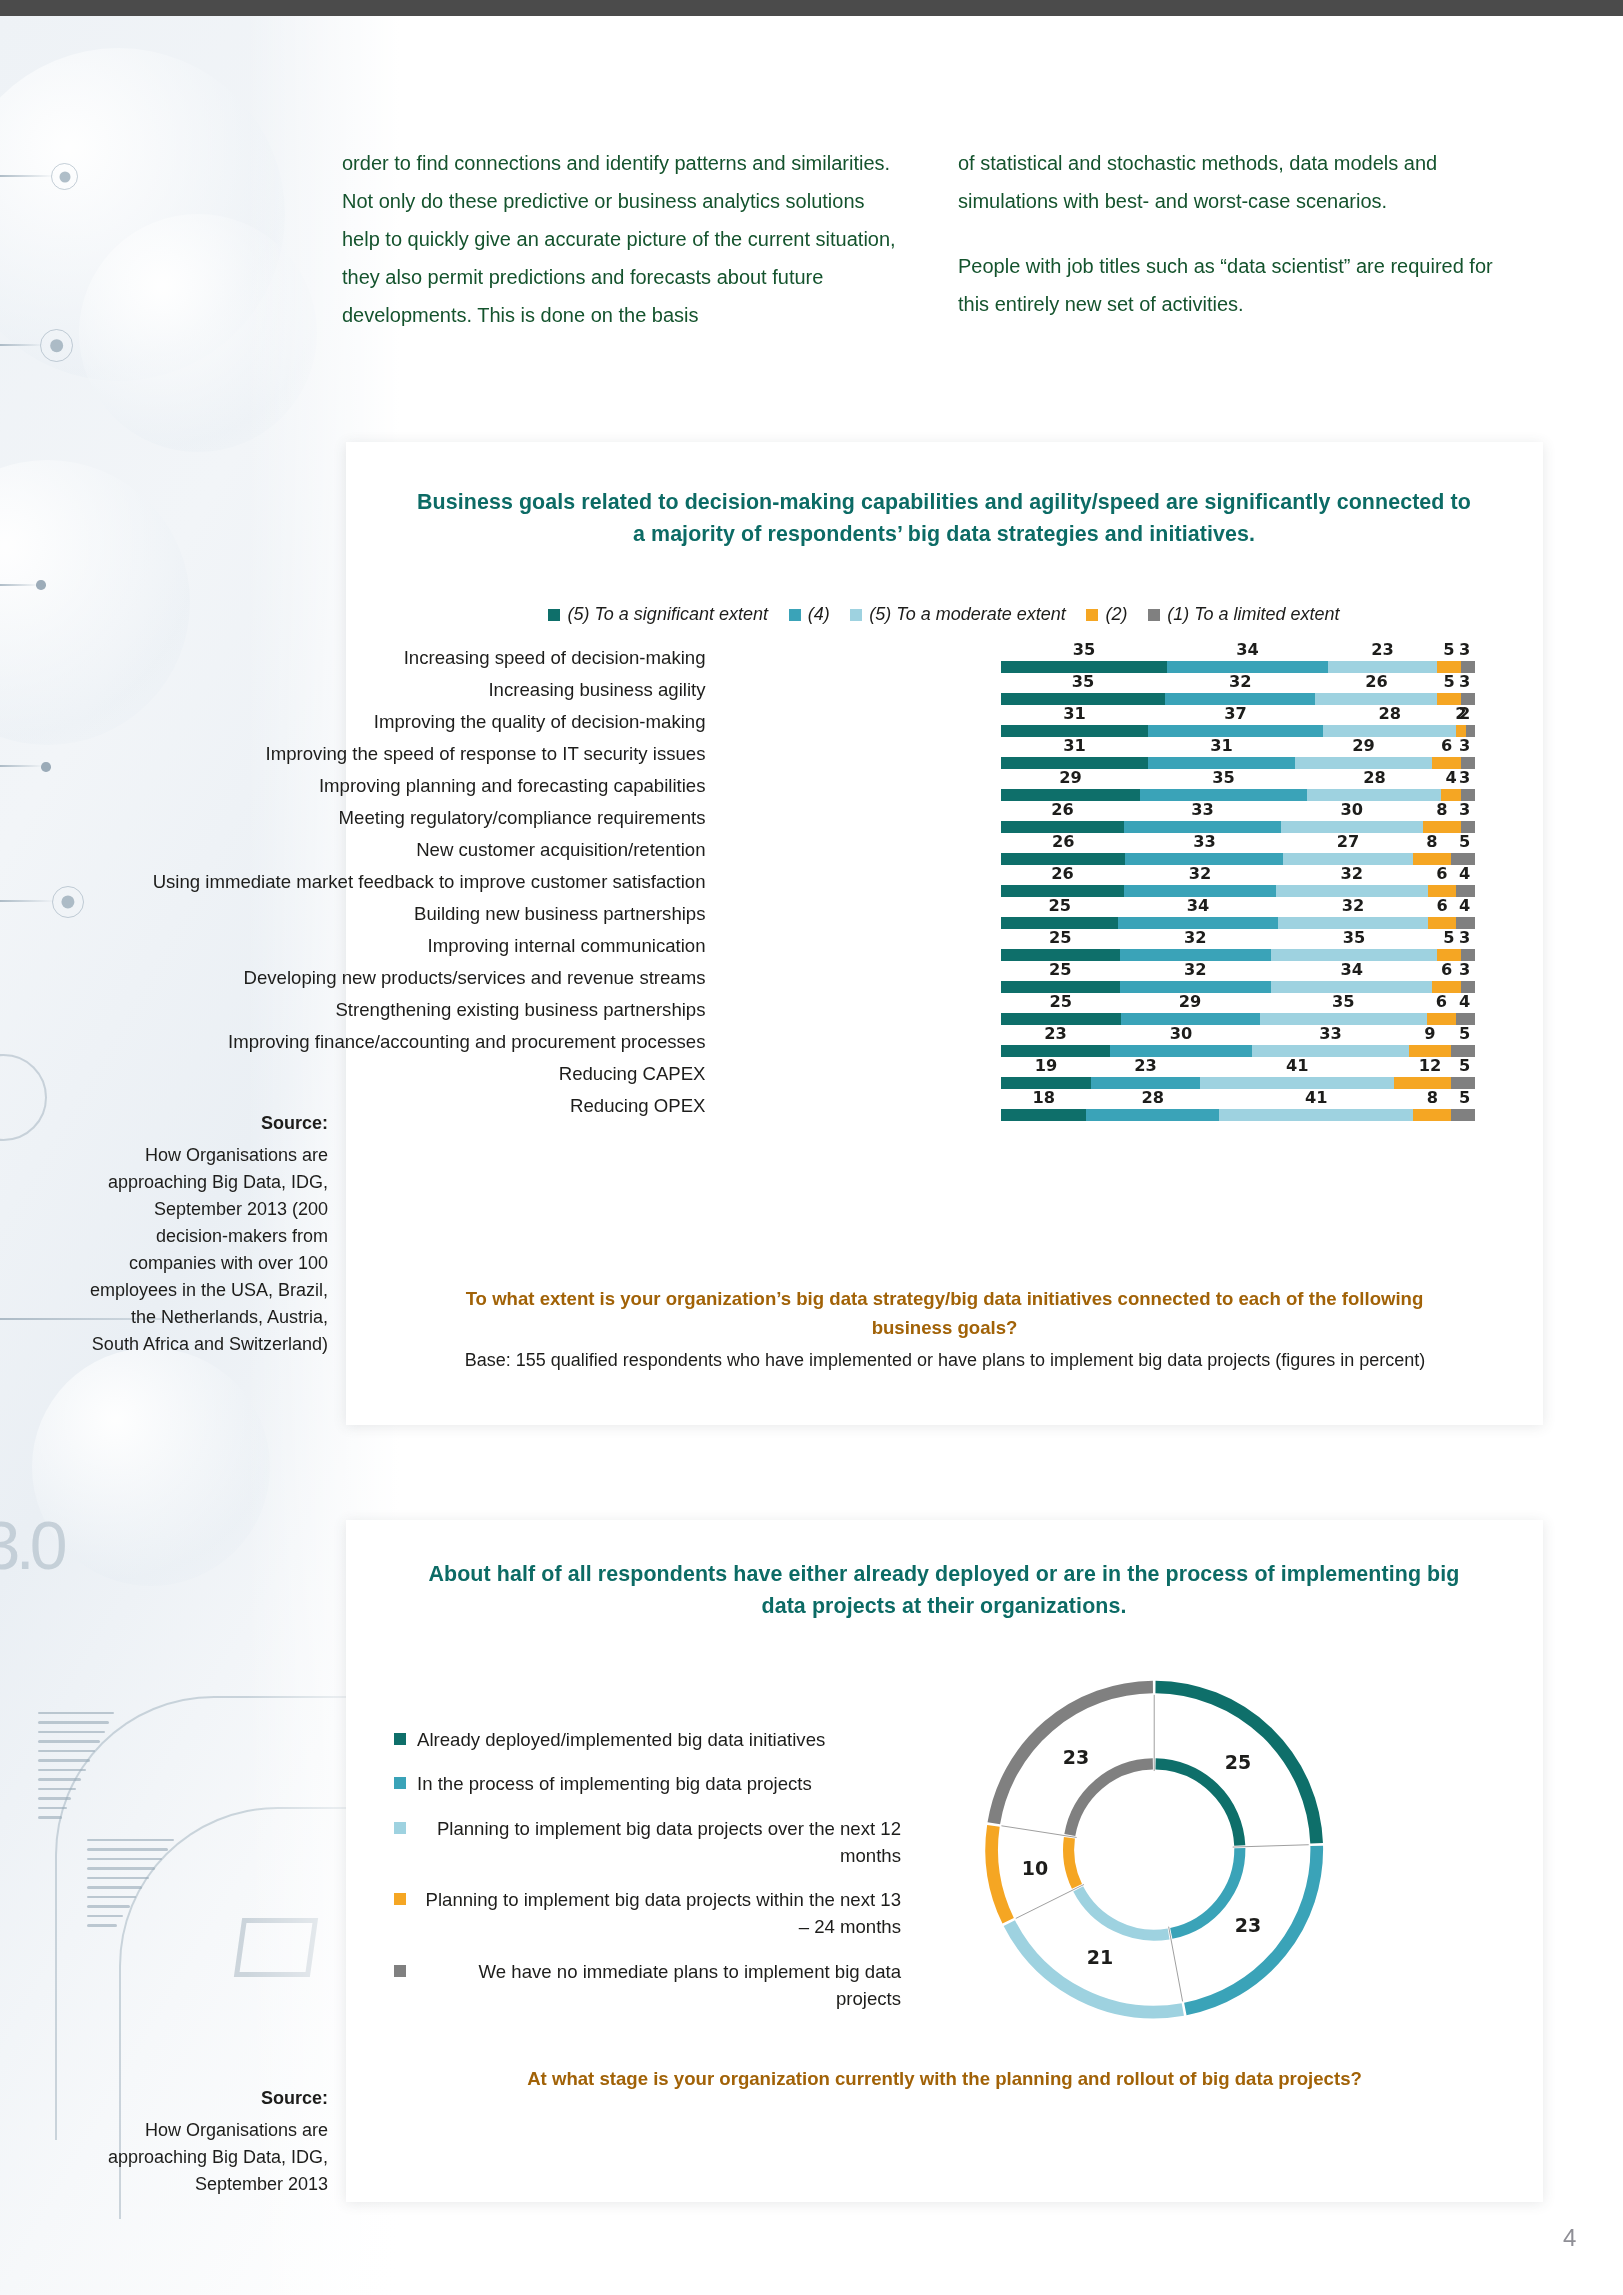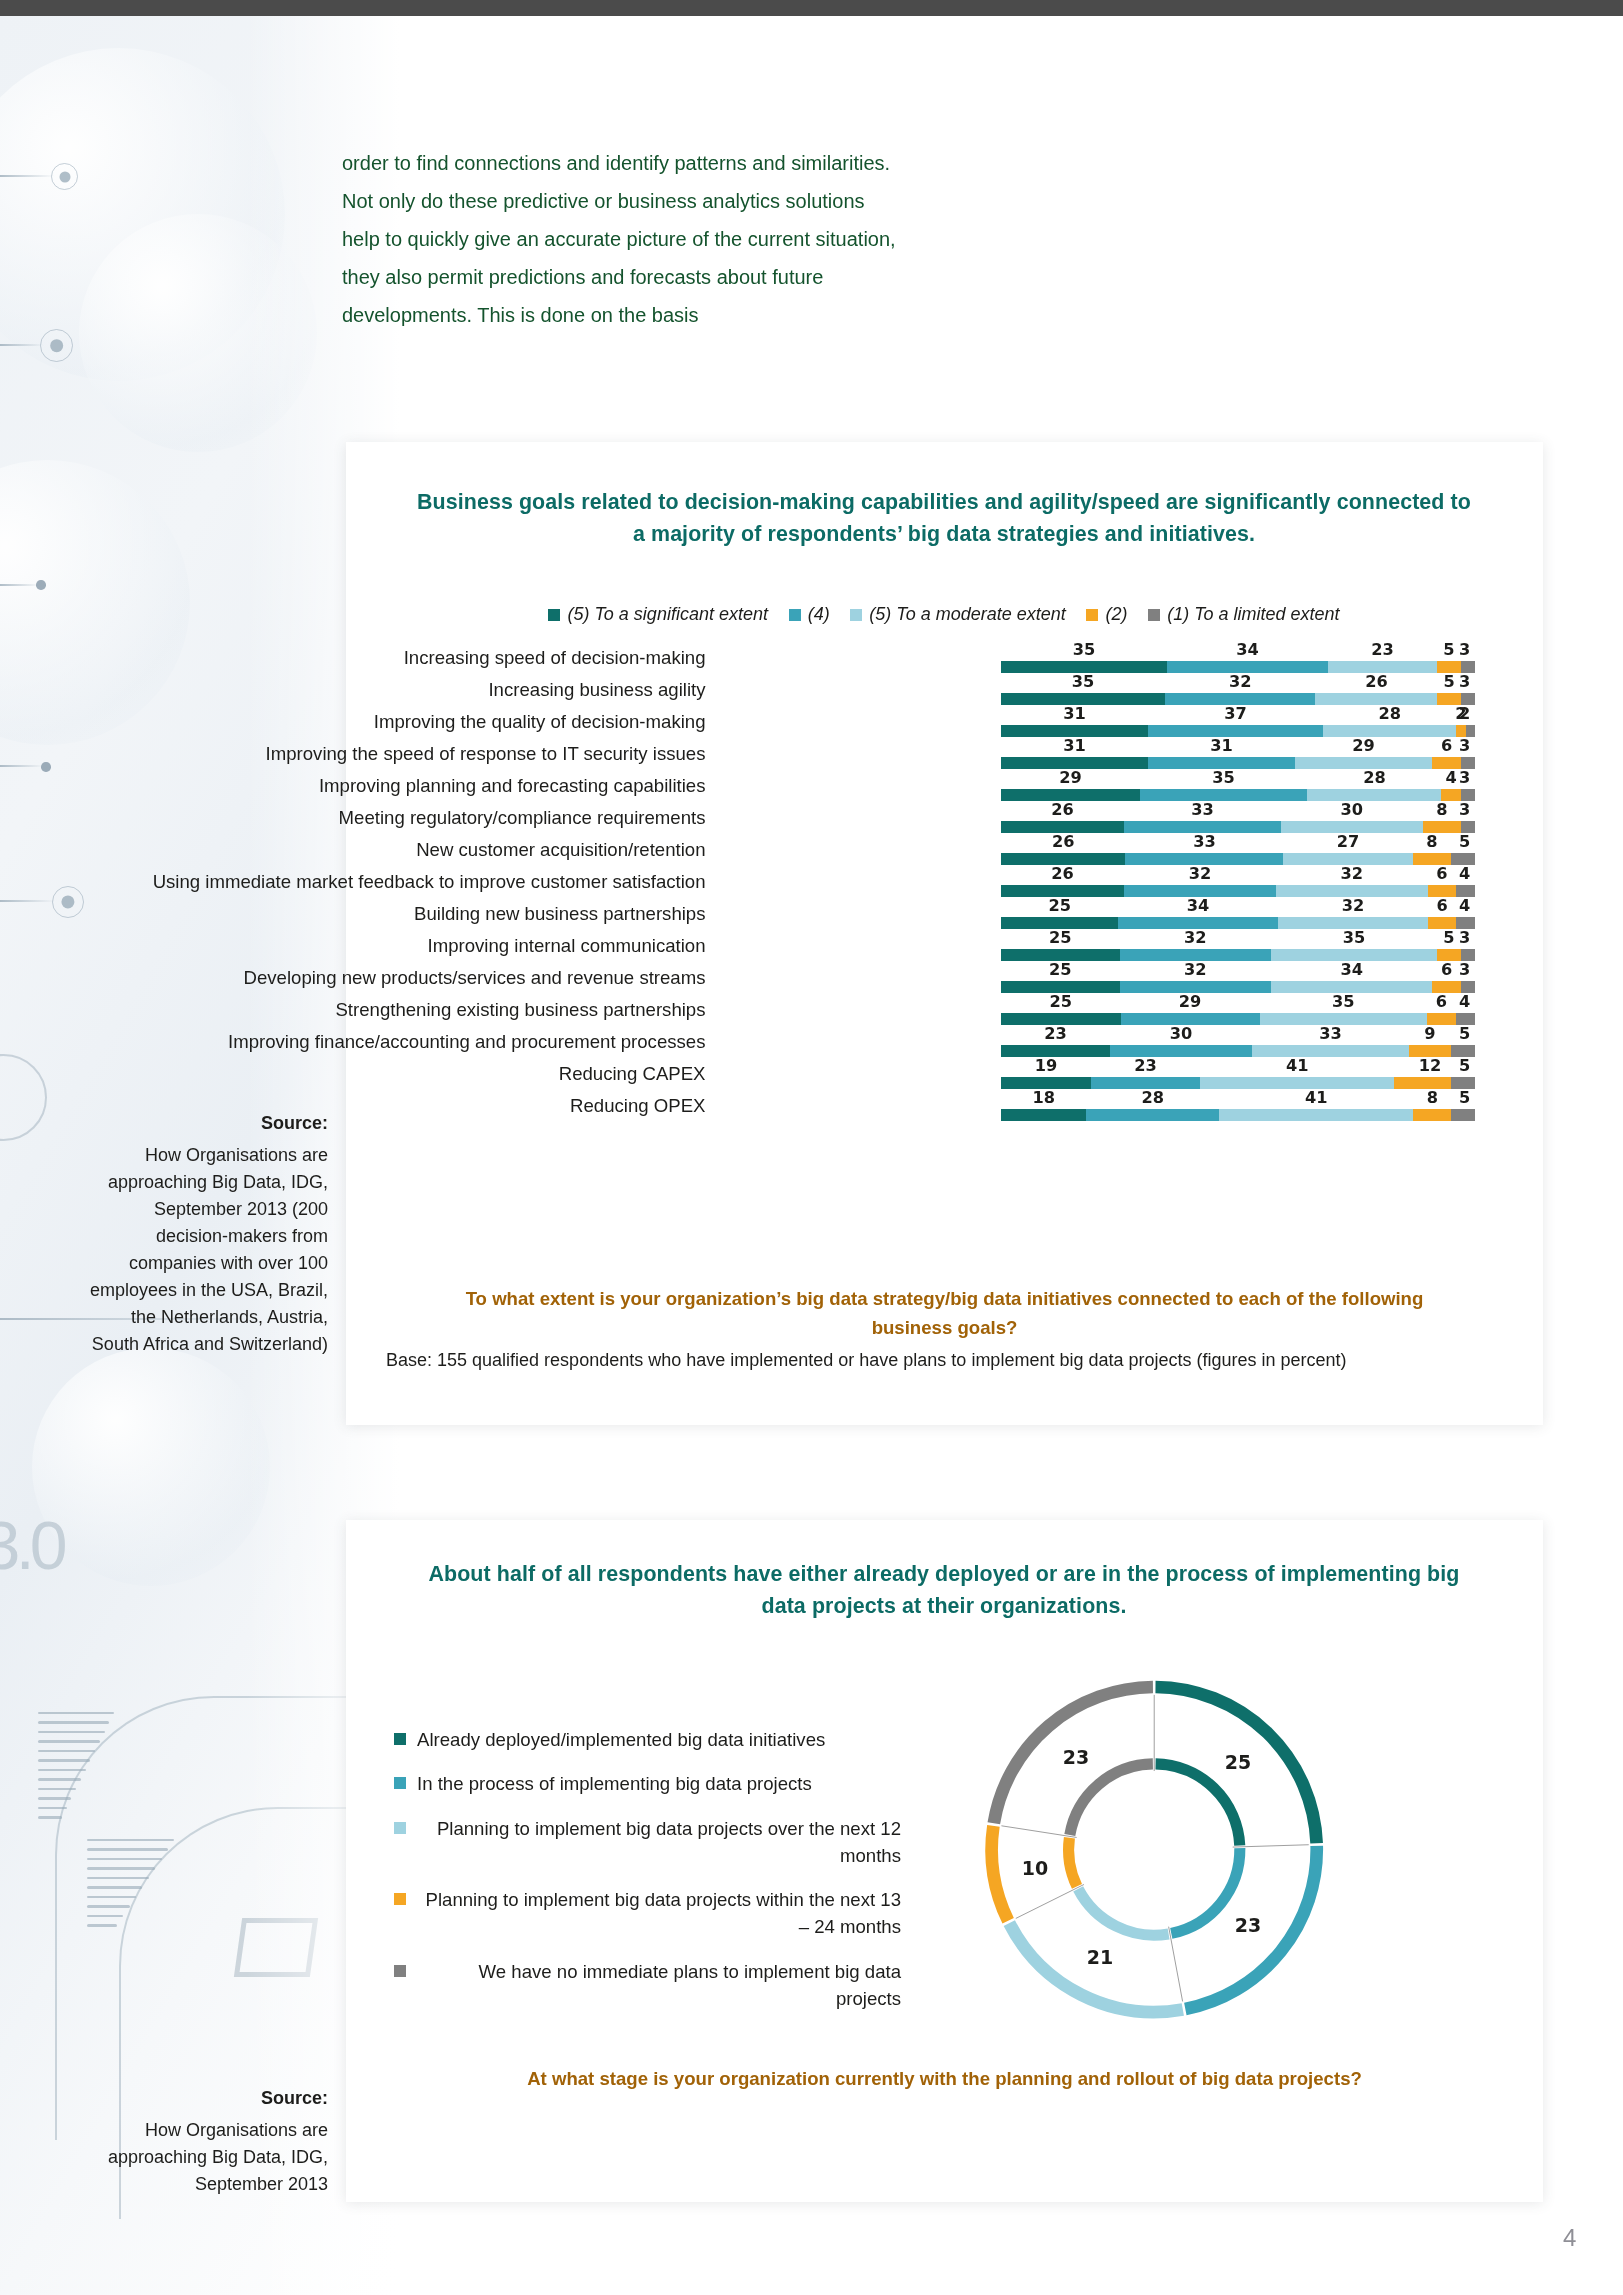"of statistical and stochastic methods," div.col { html: none -> <div> <p>of statistical and stochastic methods, data models and simulations with best- and worst-case scenarios.</p> <p>People with job titles such as “data scientist” are required for this entirely new set of activities.</p> </div> }
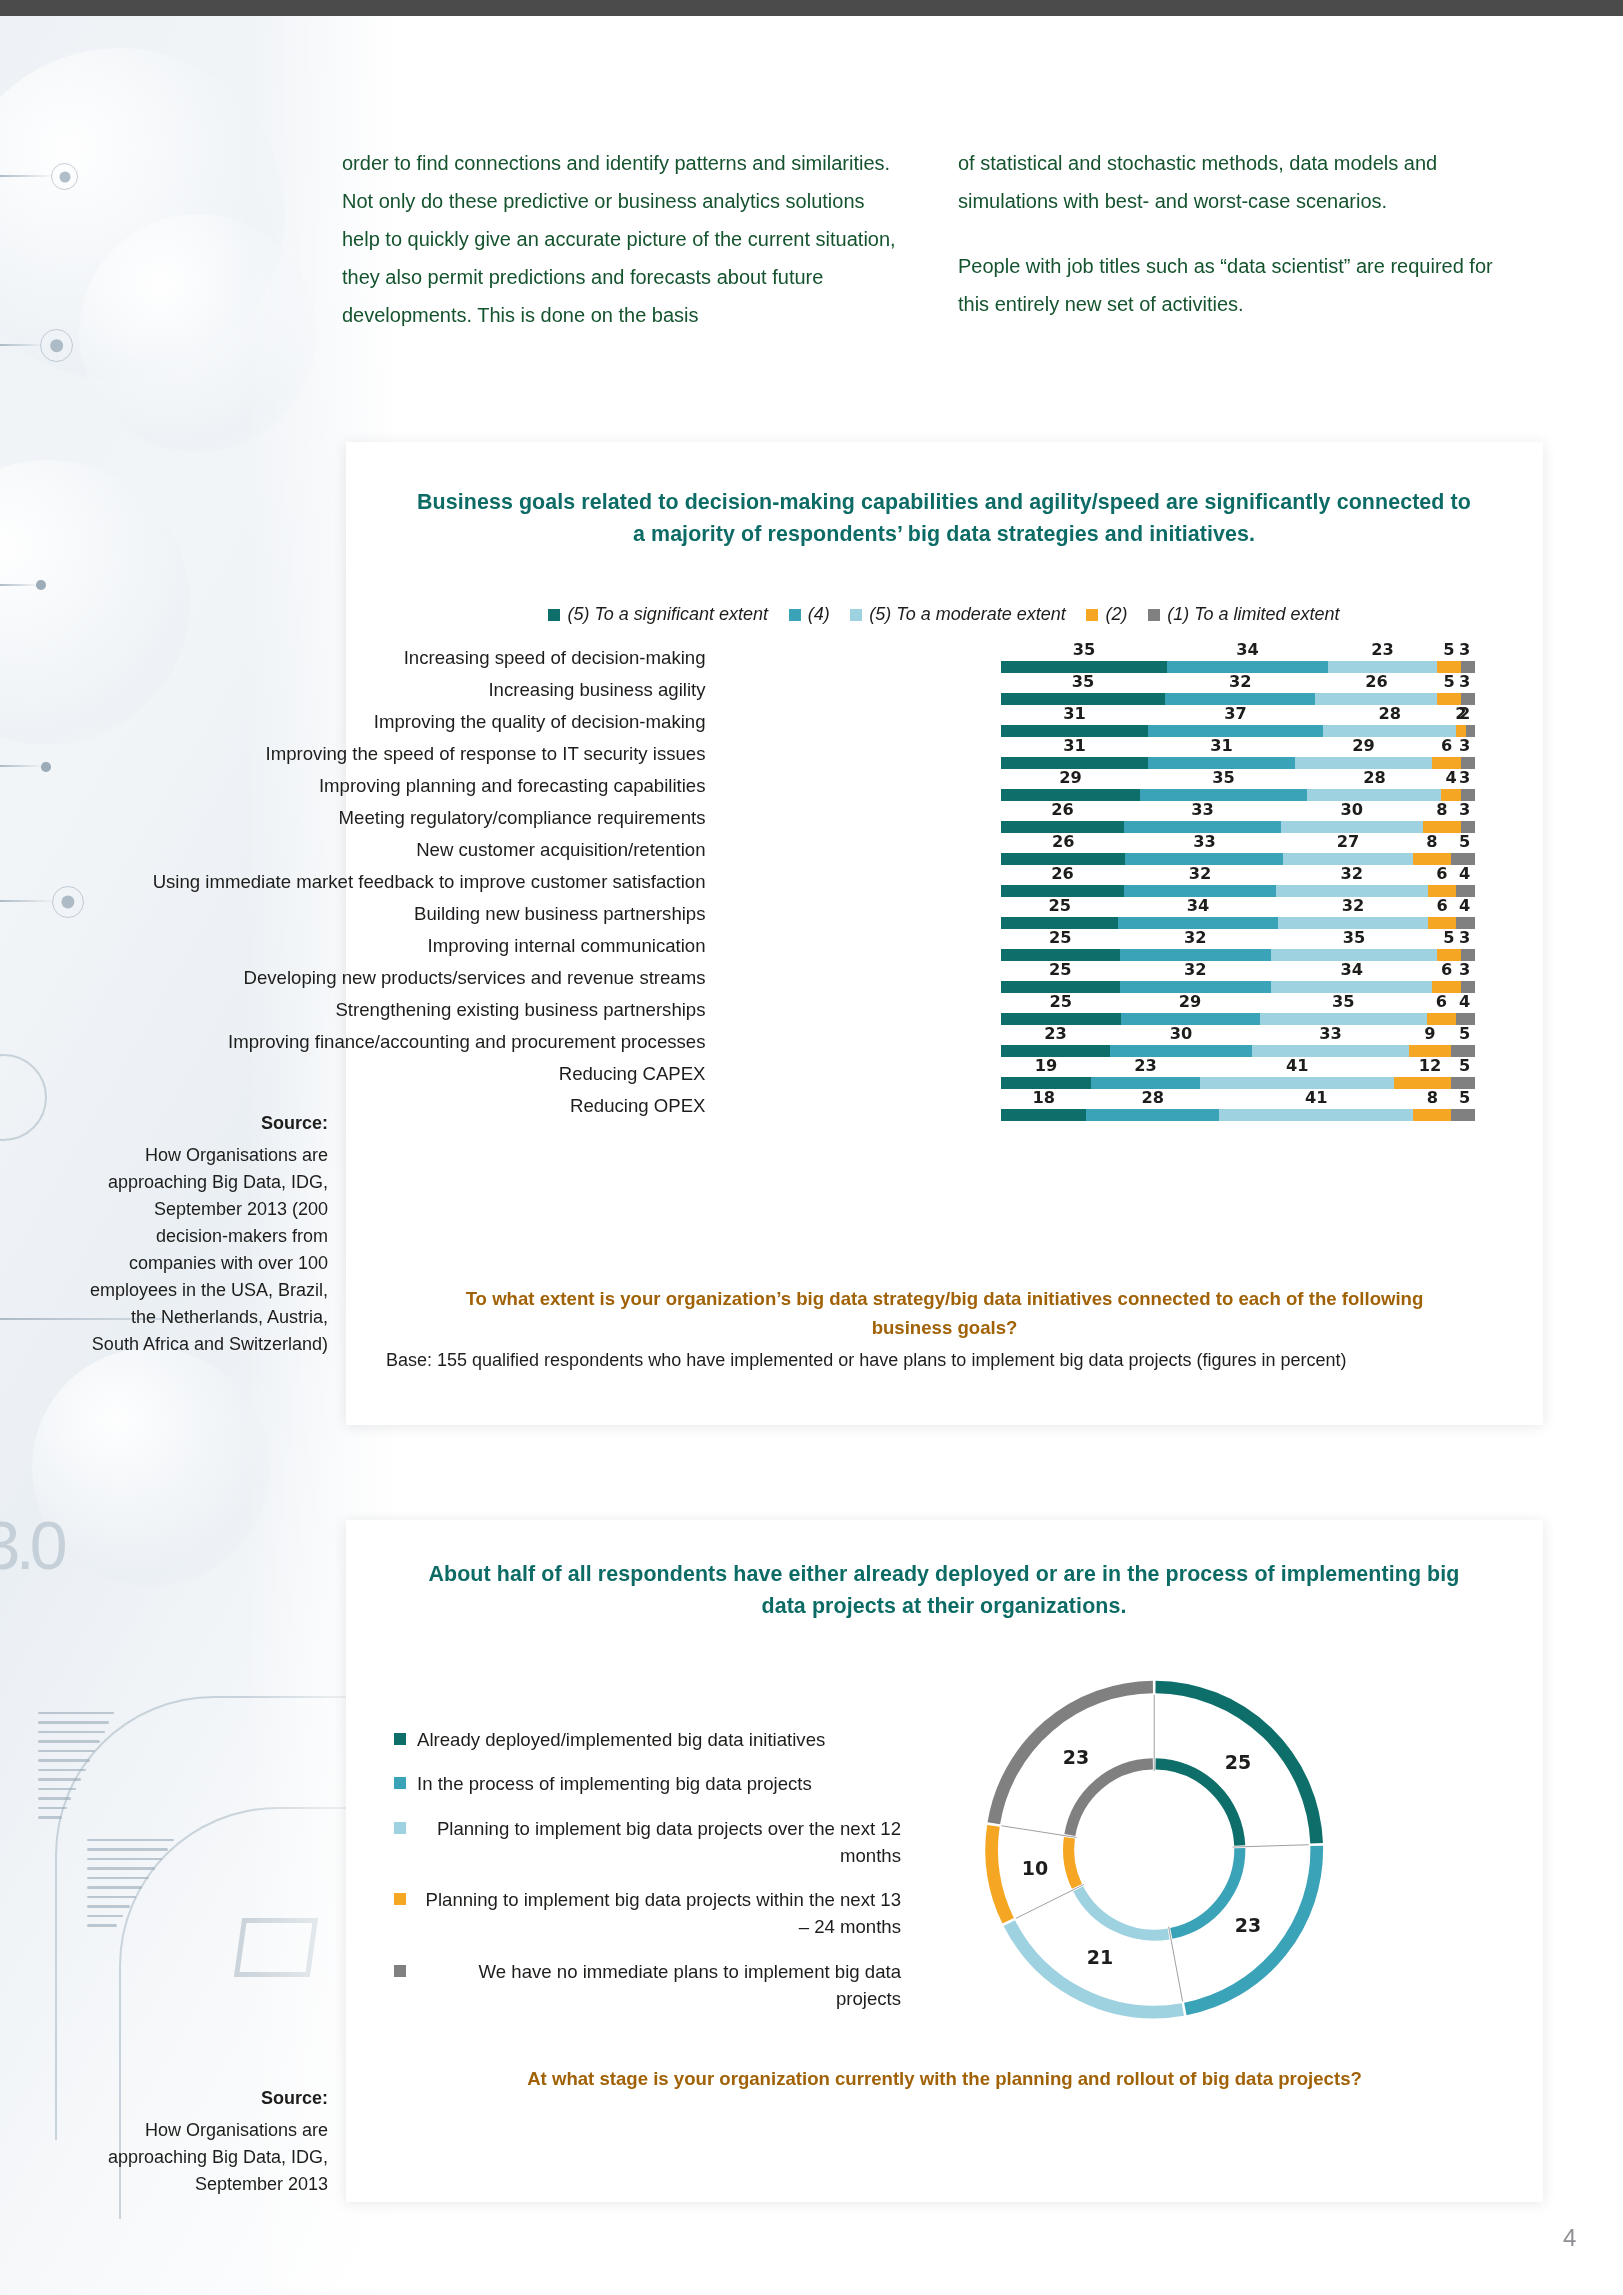"Base: 155 qualified respondents who" .fig-base { left: 40px -> 48px; text-align: none -> center }
